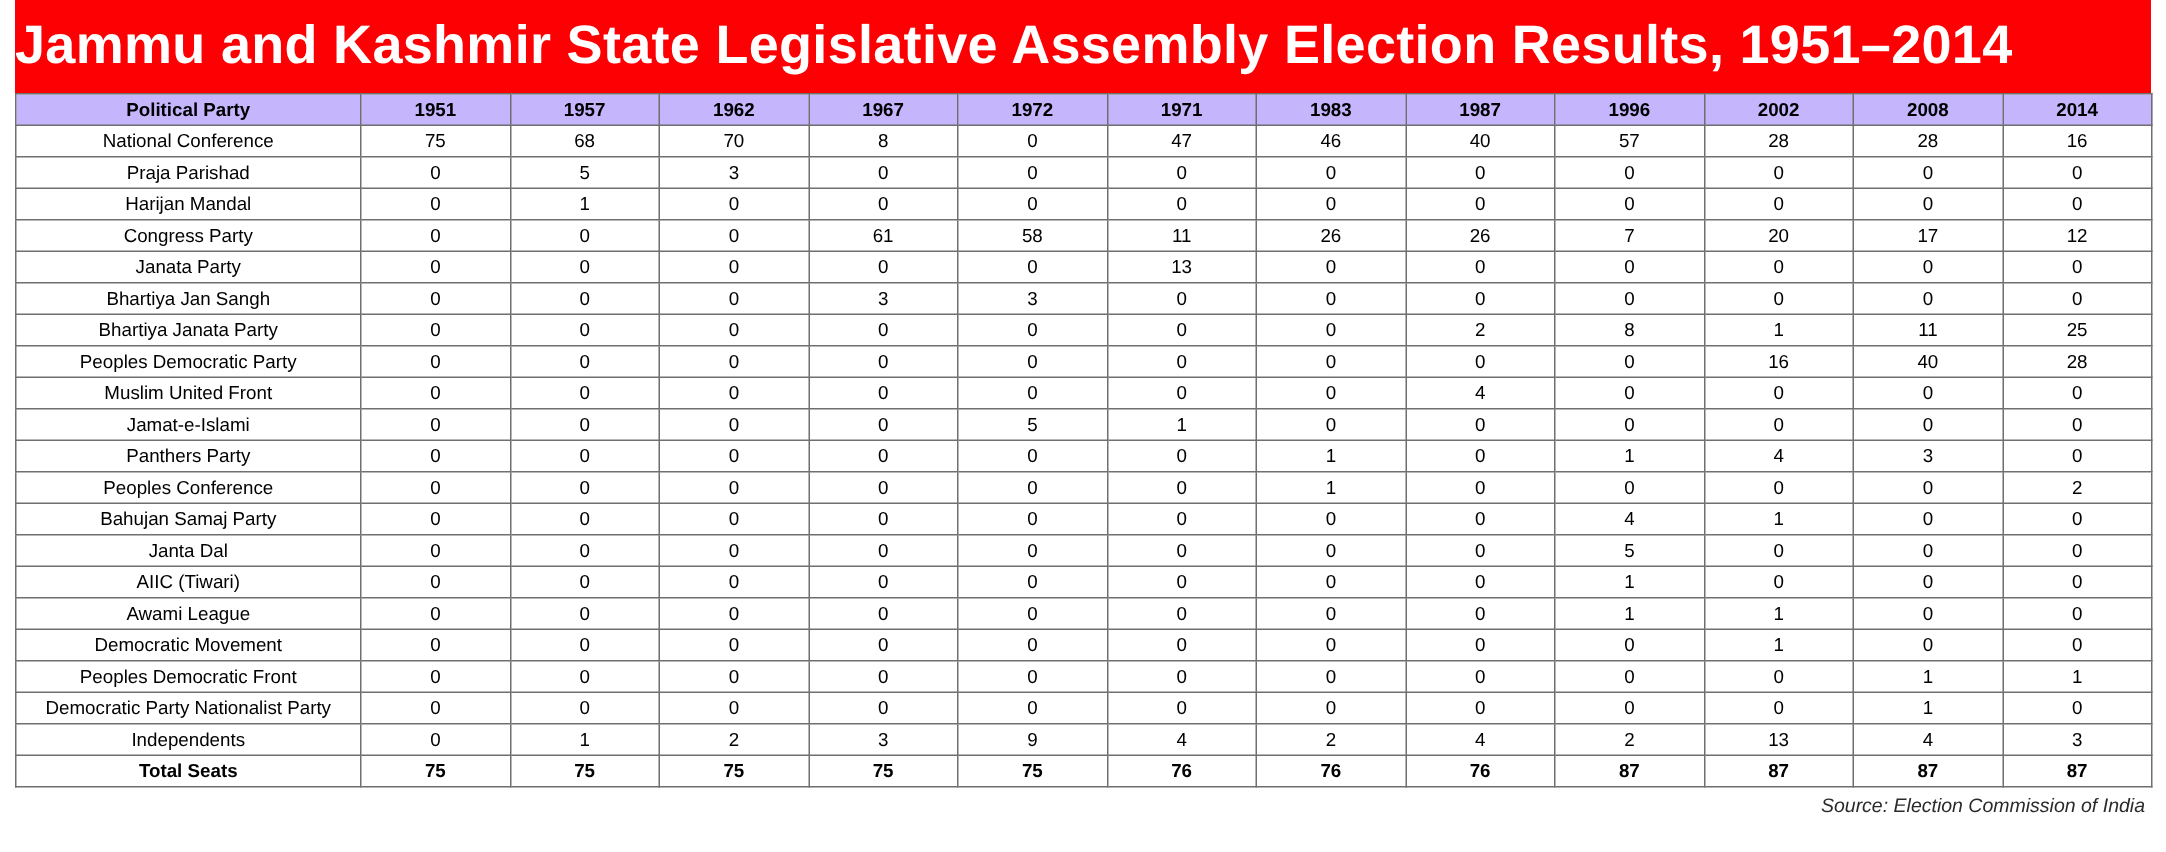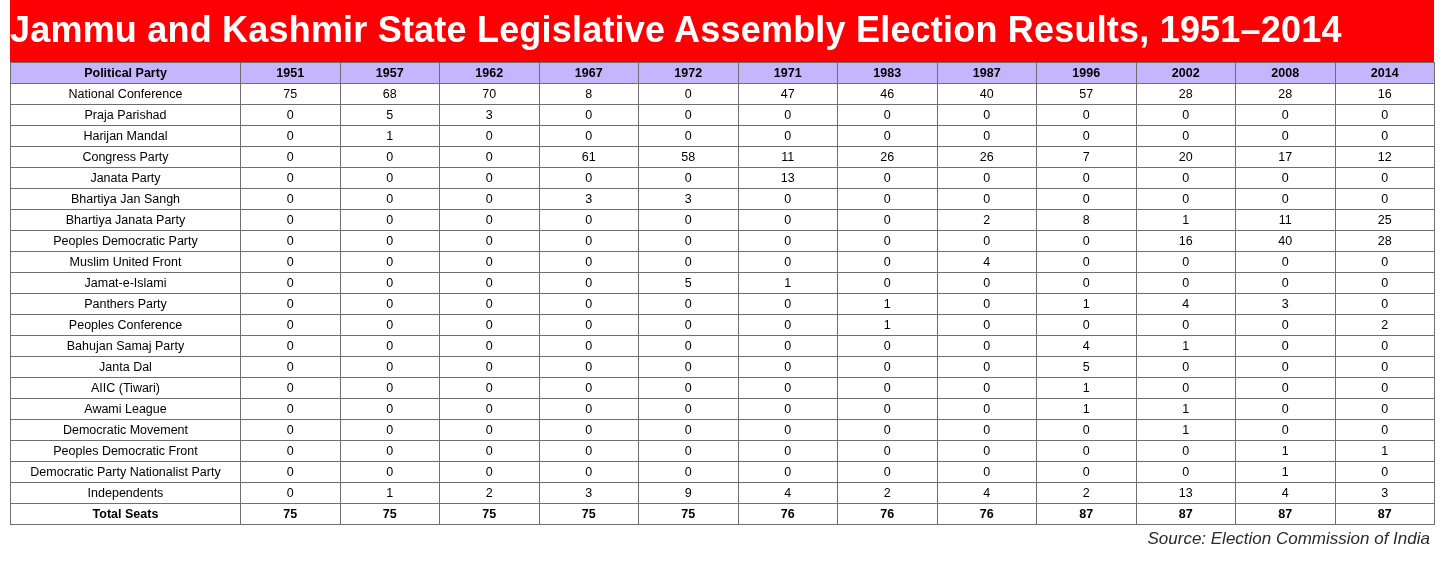"Source: Election Commission of India" .source { font-size: 17px -> 13px }
